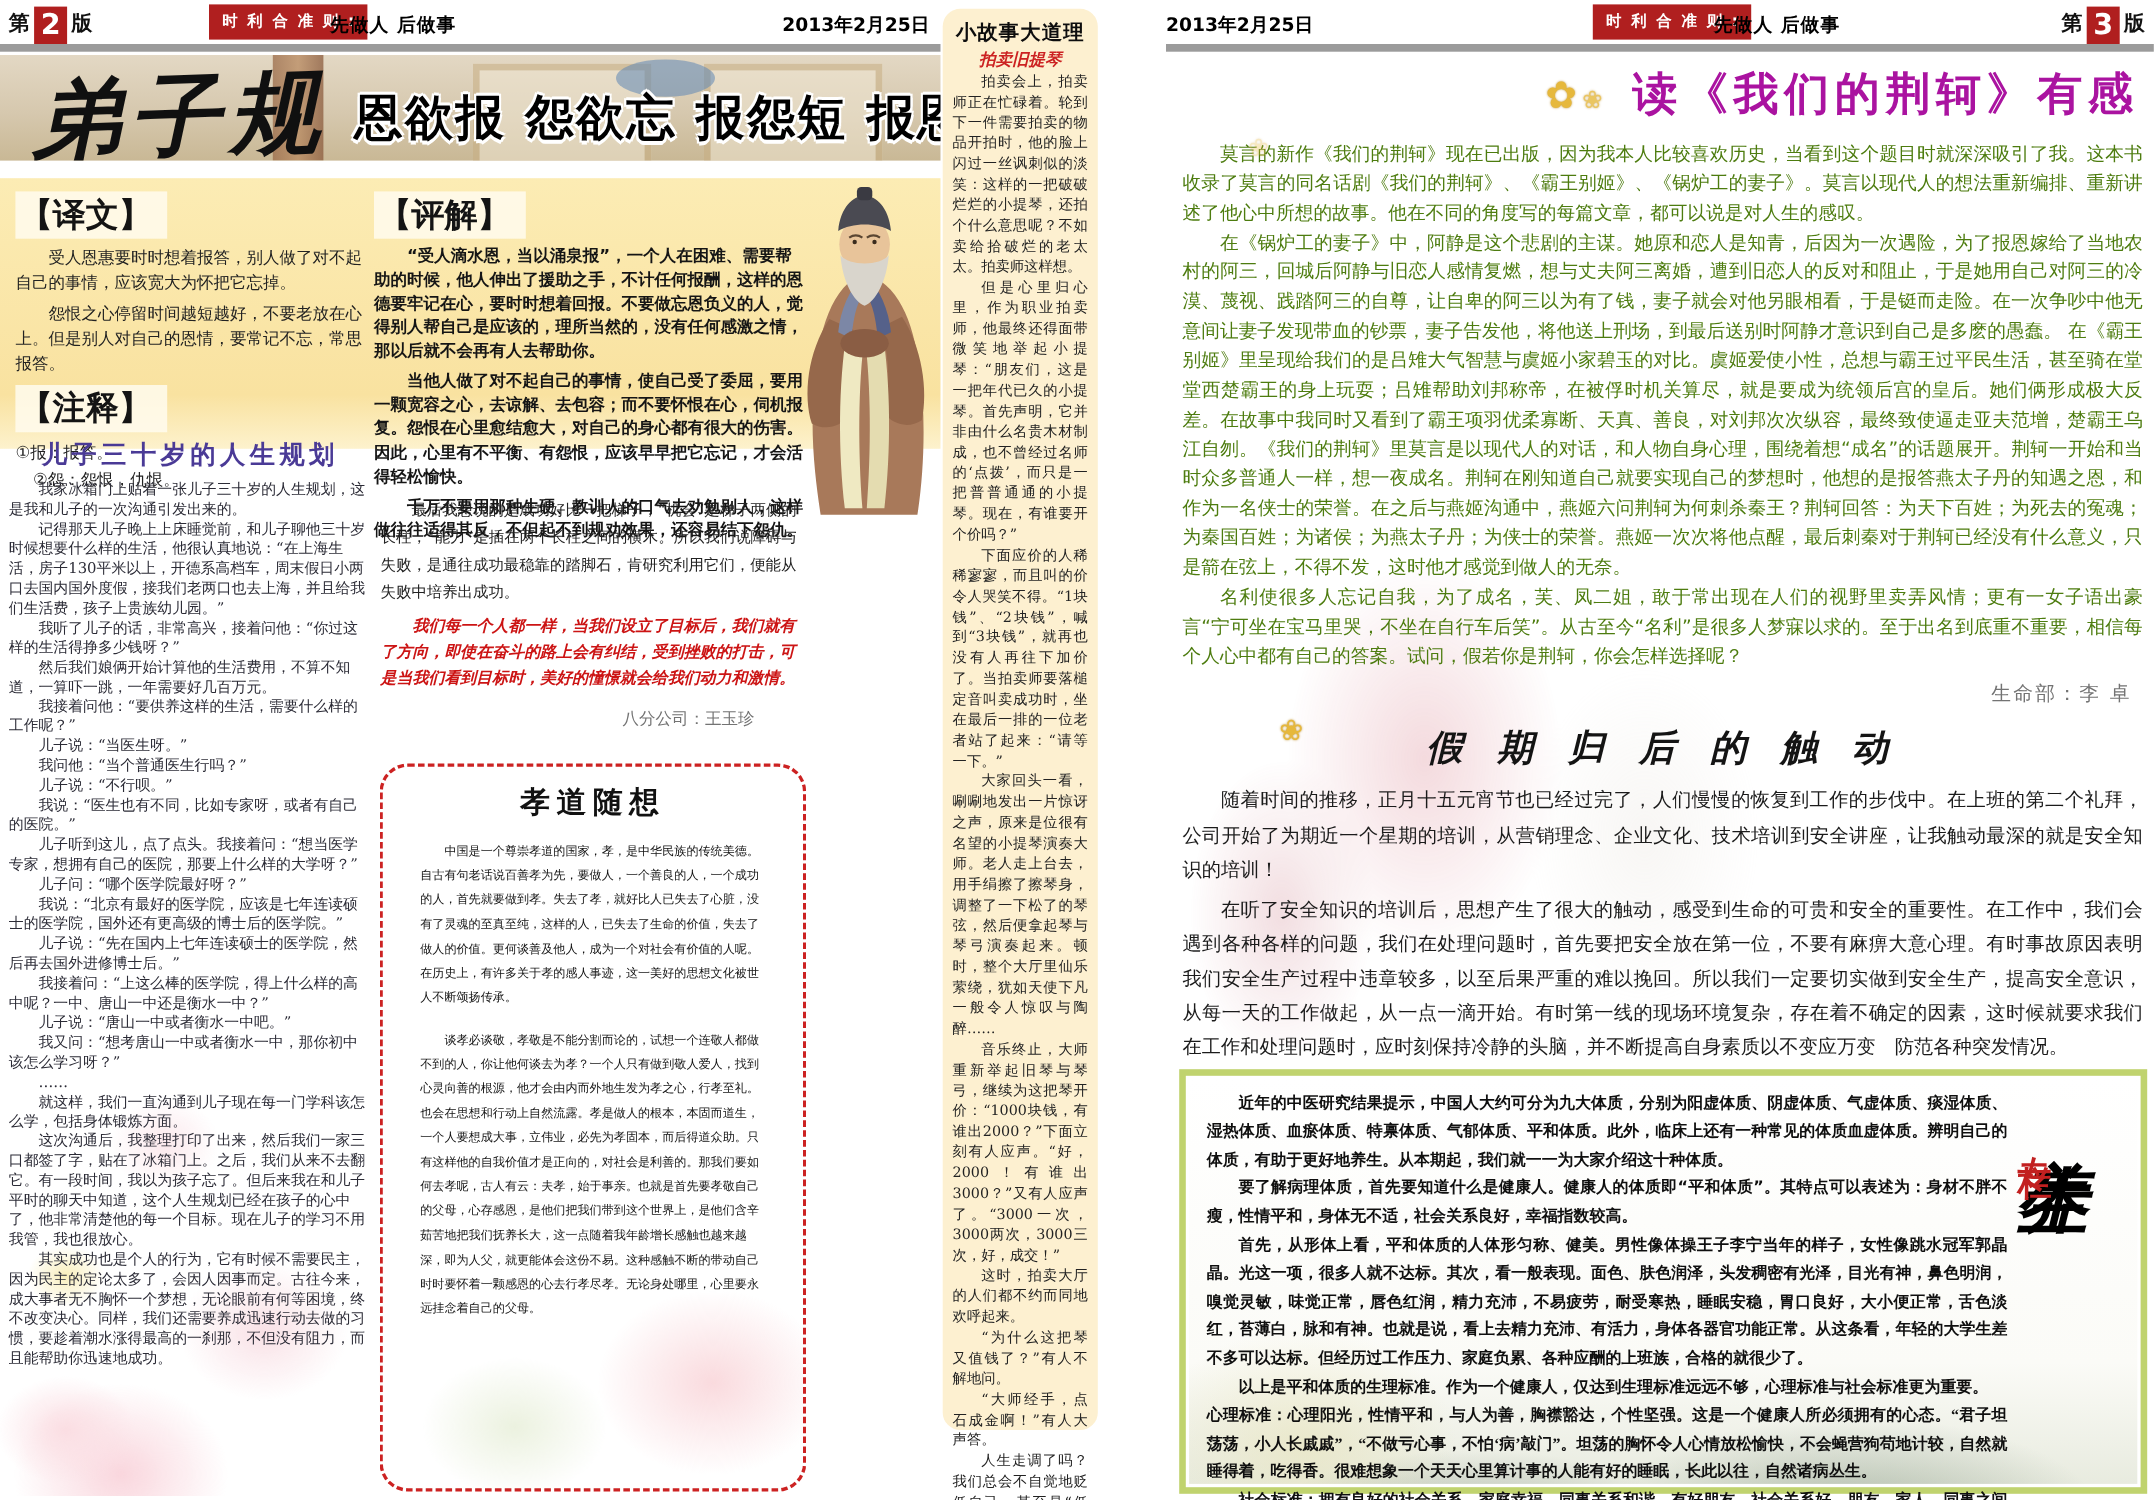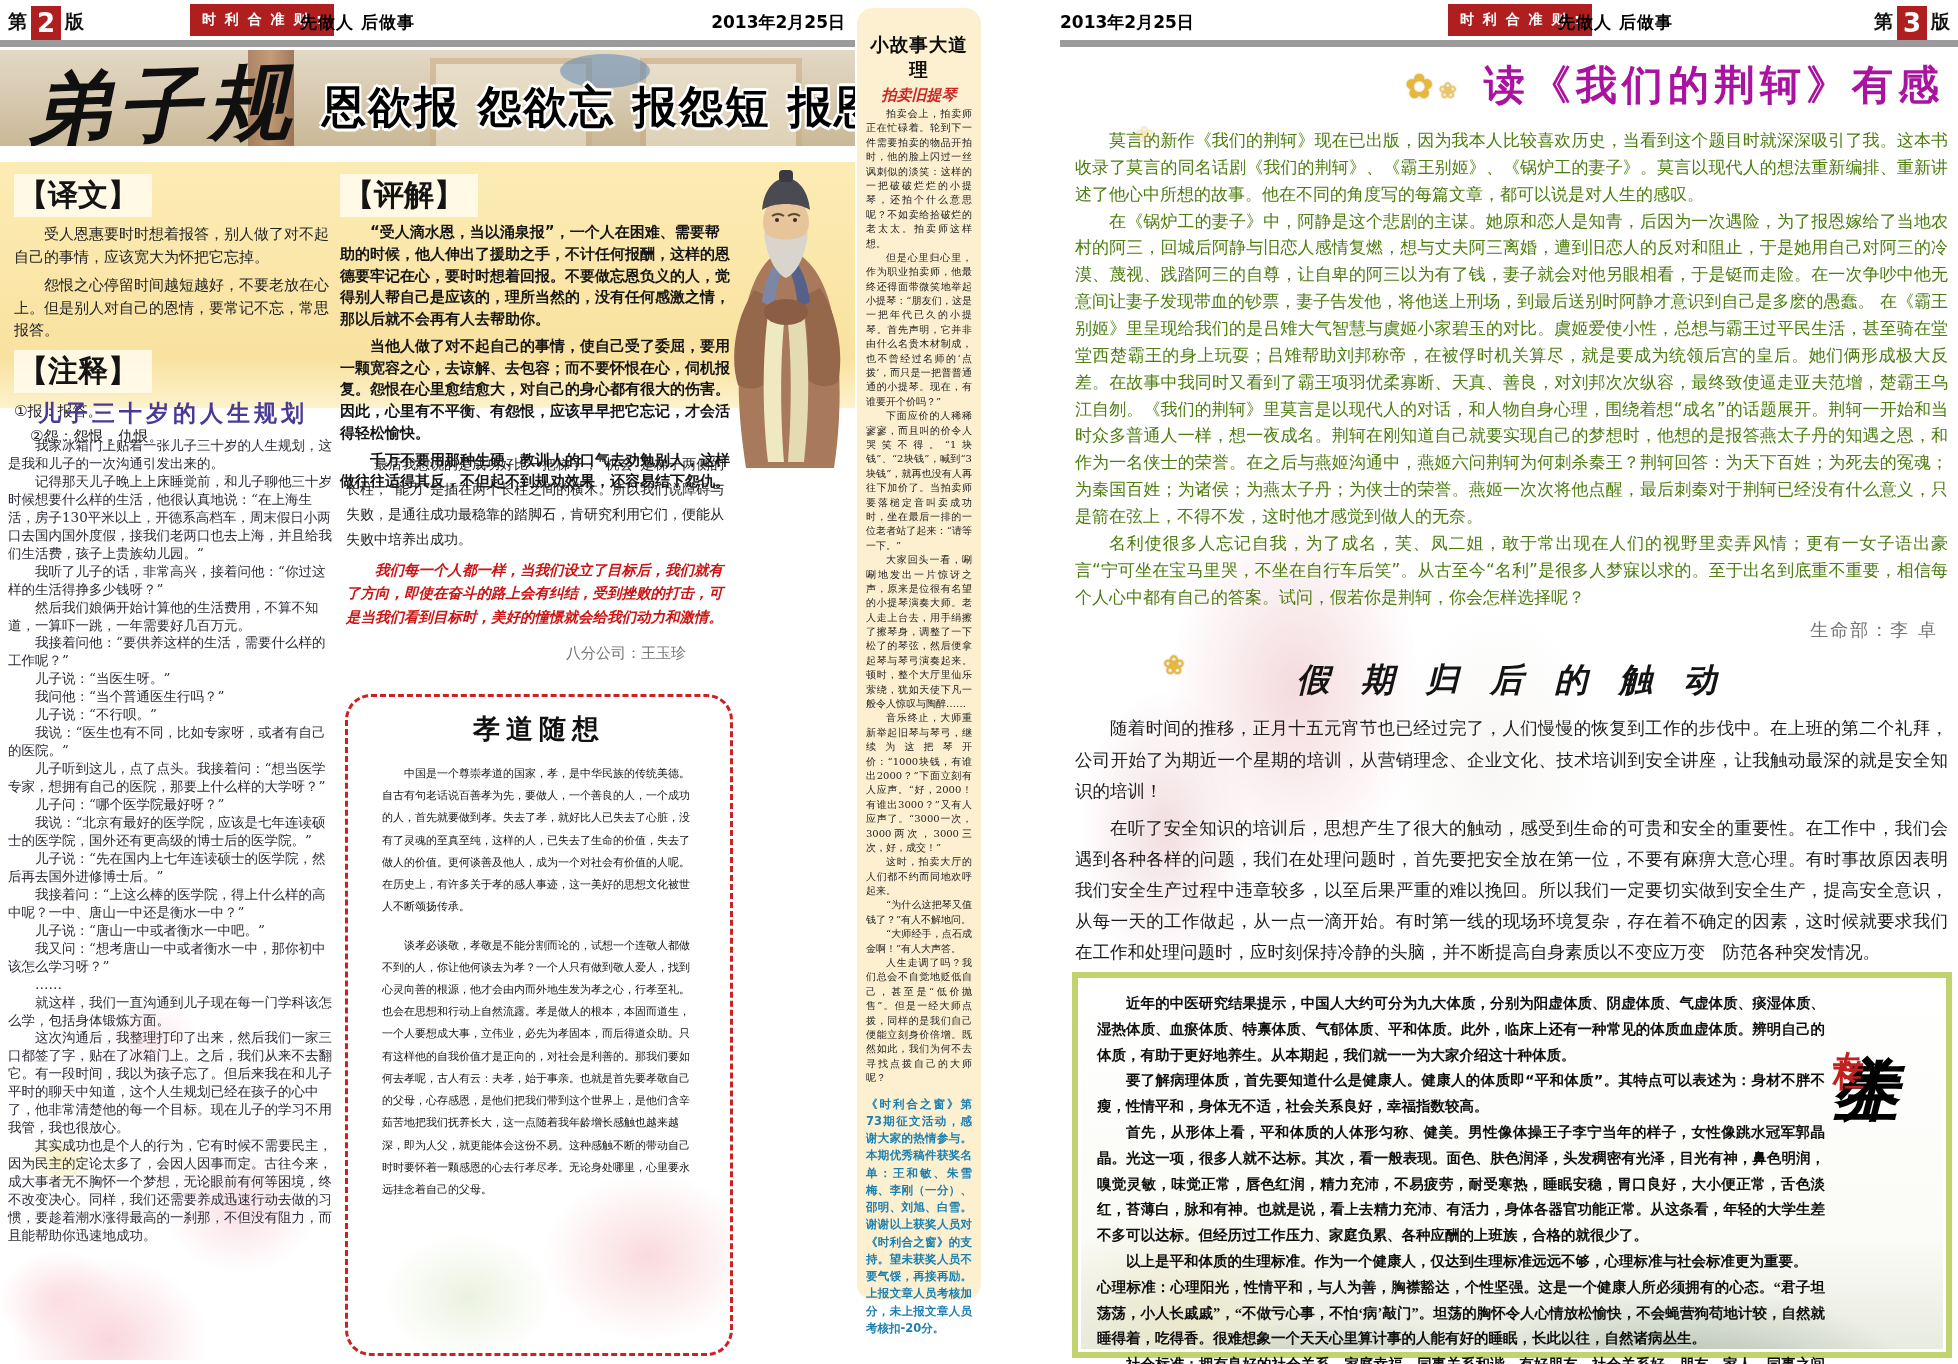"小故事大道理" .strip-panel { padding: 24px 9px -> 8px 9px; width: 124px -> 141px }
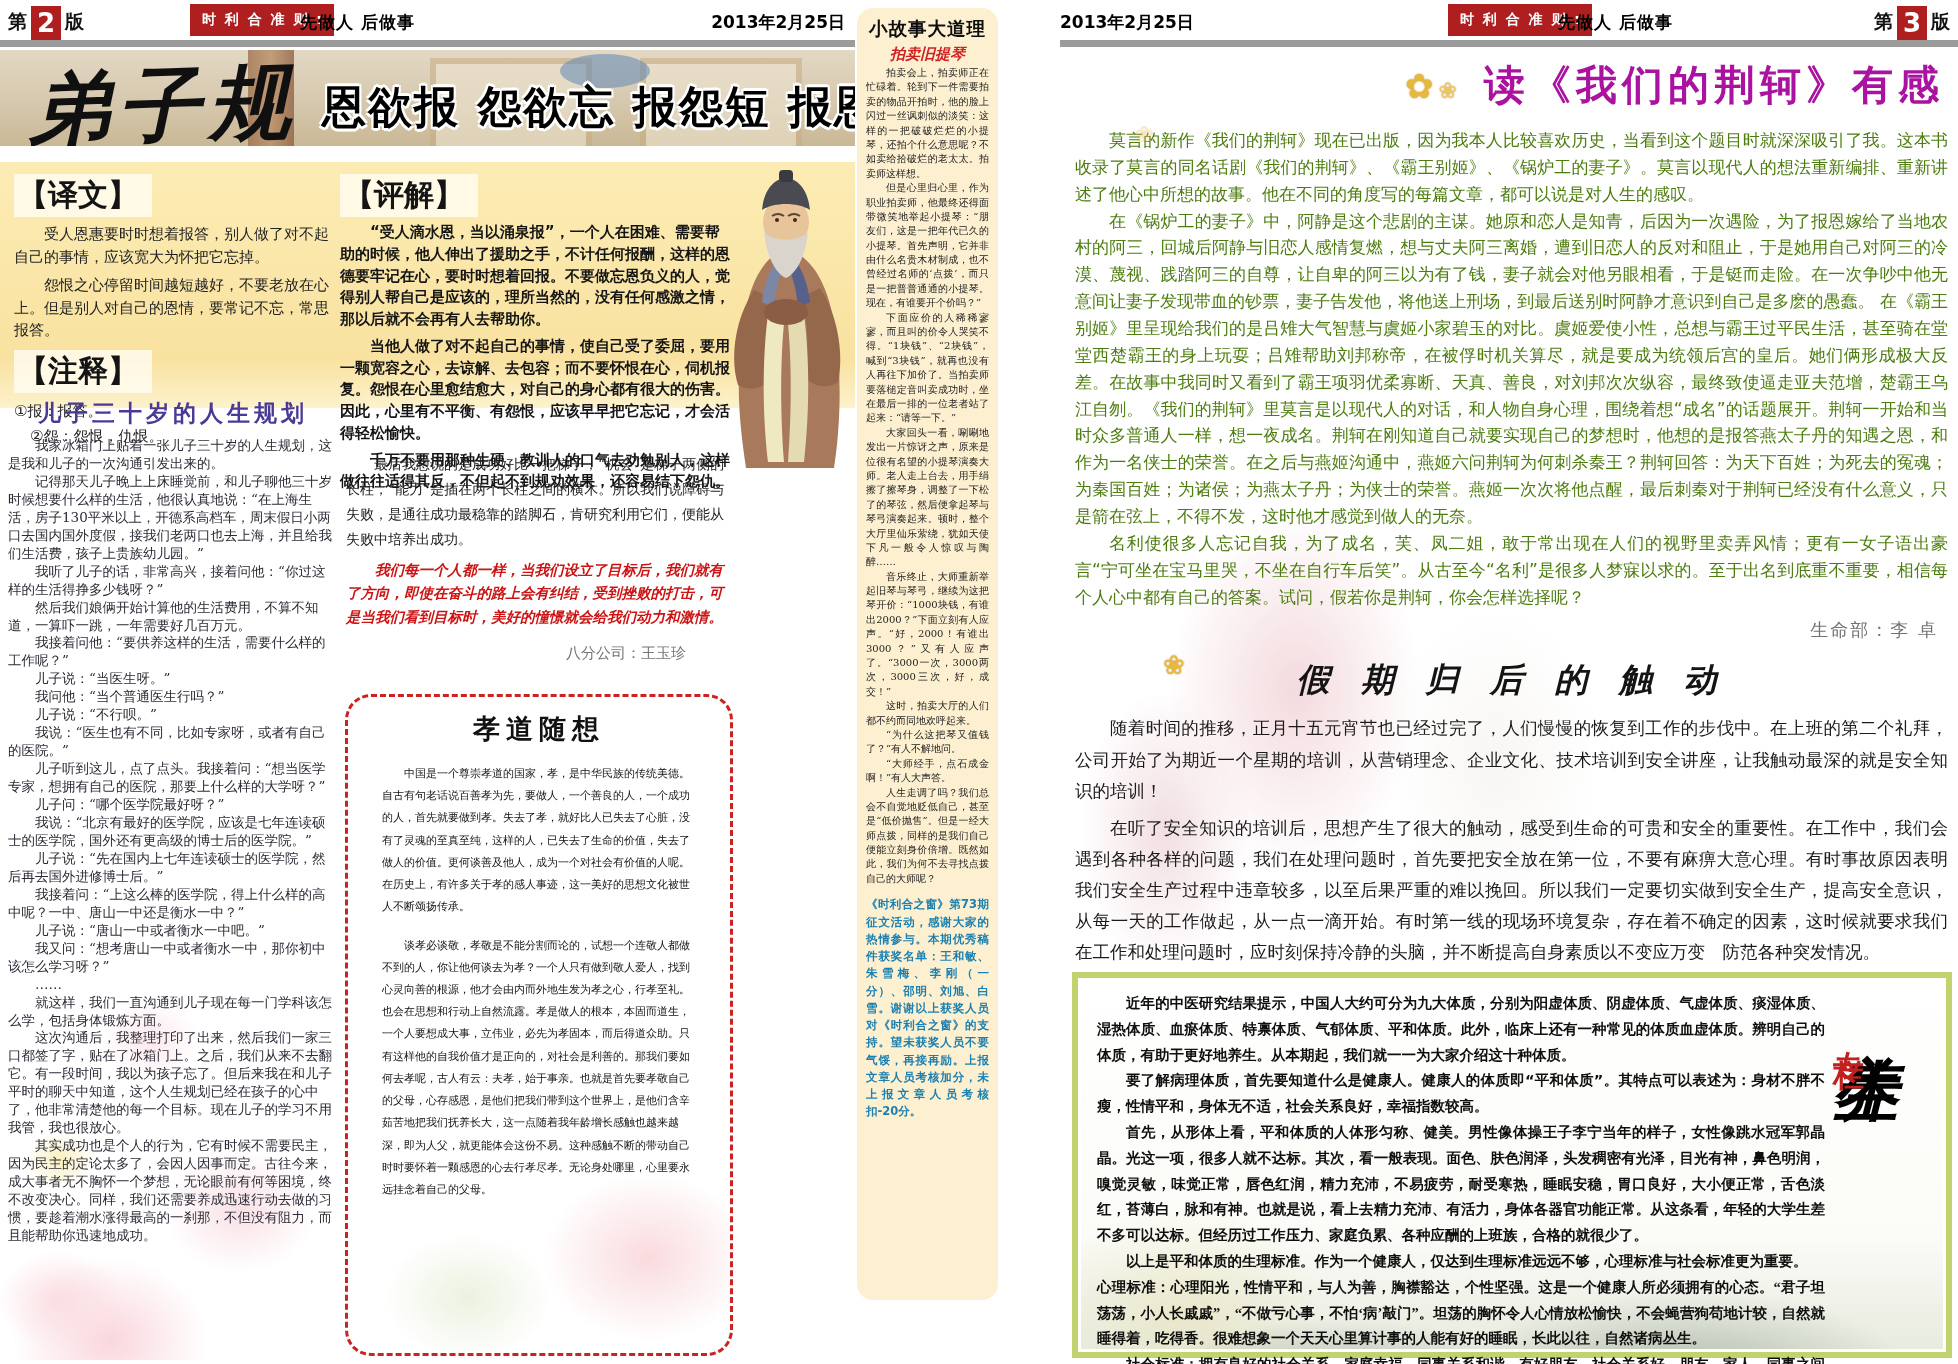"拍卖会上，拍卖师正在忙碌着。轮到下一件需要拍卖的物品开拍时，他的脸上闪过一丝讽刺" .strip-panel p.story { font-size: 10px -> 13px }
